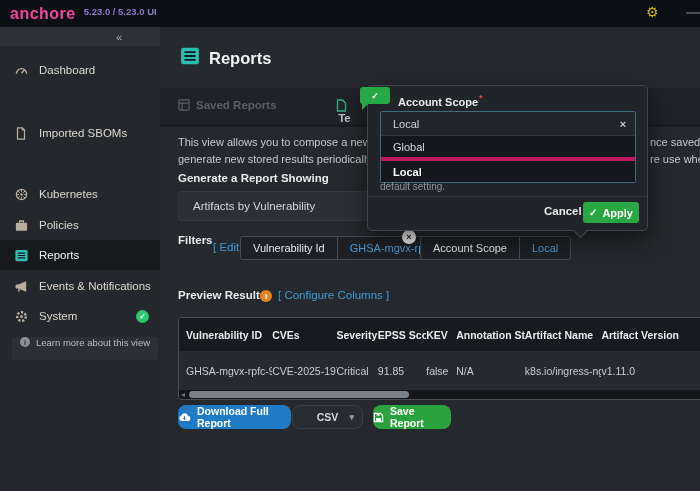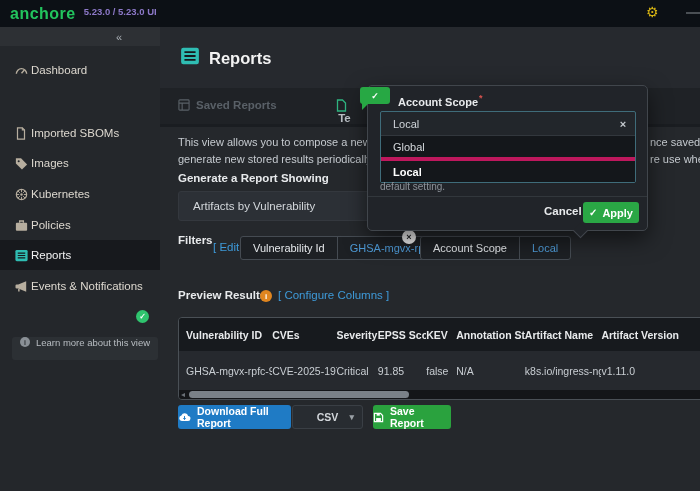"anchore" #logo { color: #22c55e -> #ec4899 }
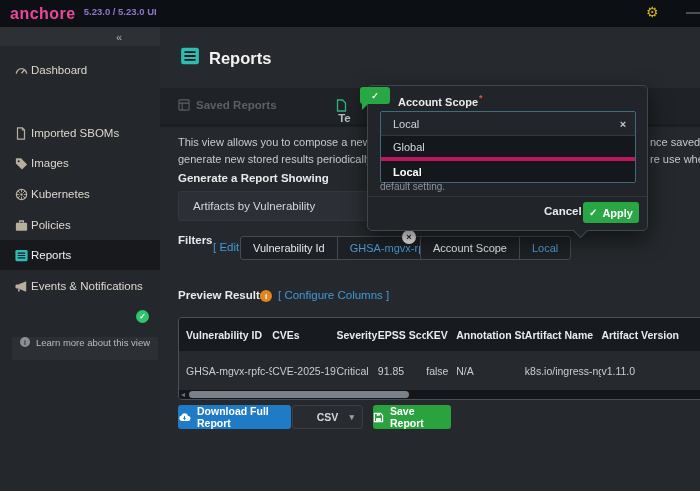"Dashboard" .side-item .lbl { margin-left: 2px -> 10px }
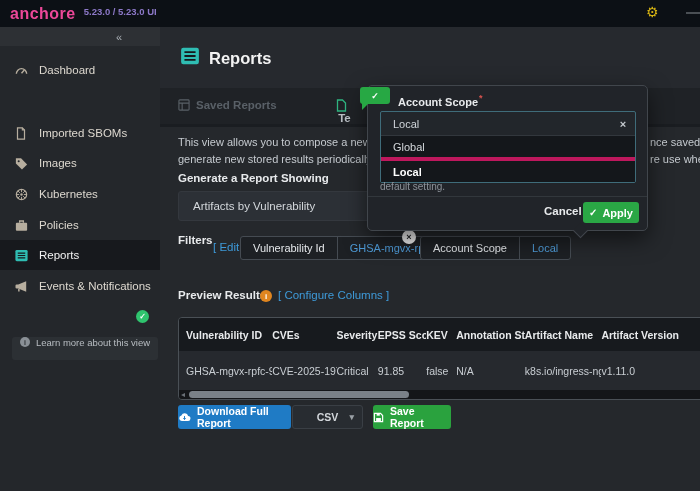"Images" div.side-item { html: <div> <span> <svg> <path></path> <circle></circle> </svg> </span> <span>Images</span> </div> -> none }
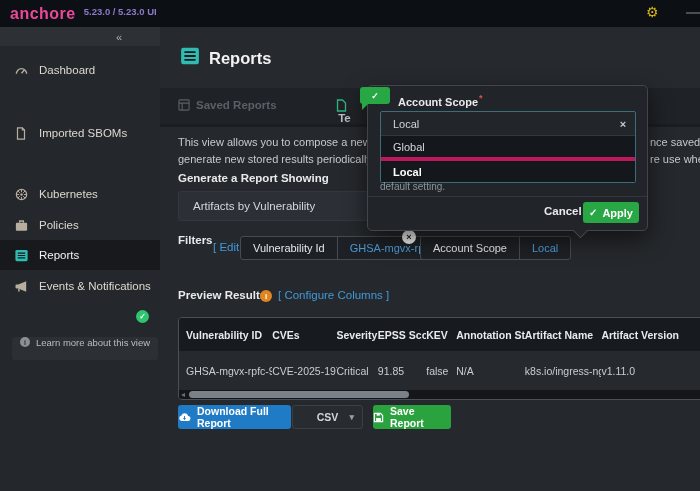"System" div.side-item { html: none -> <div> <span> <svg> <circle></circle> <circle></circle> </svg> </span> <span>System</span> </div> }
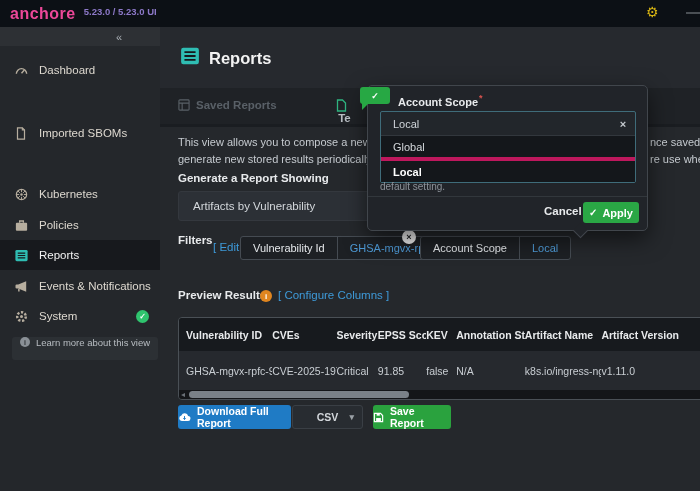"Download Full Report" .btn { border-radius: 3px -> 8px }
